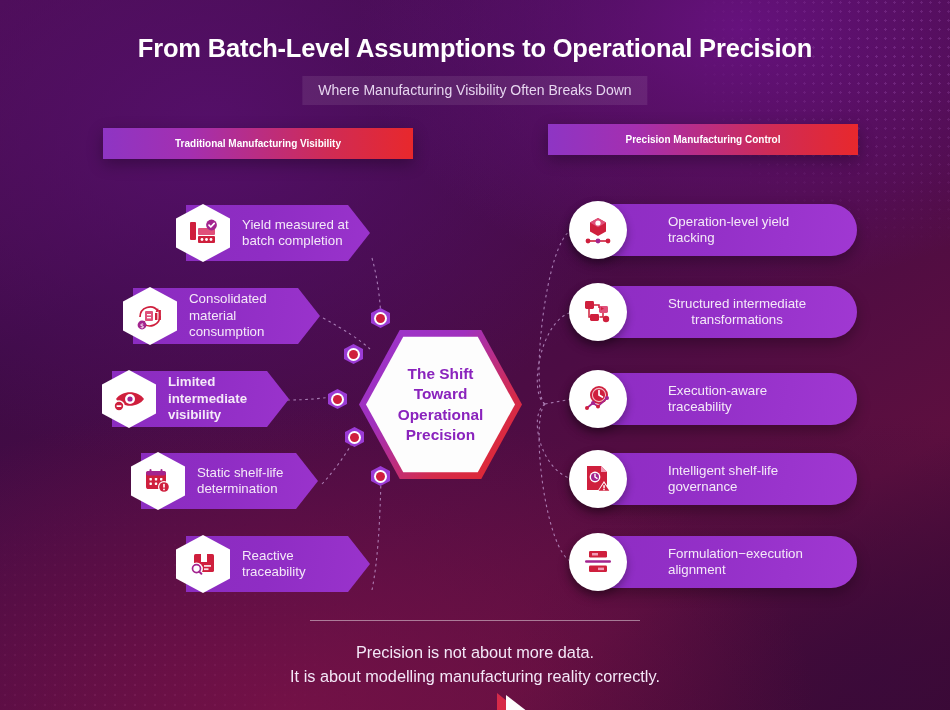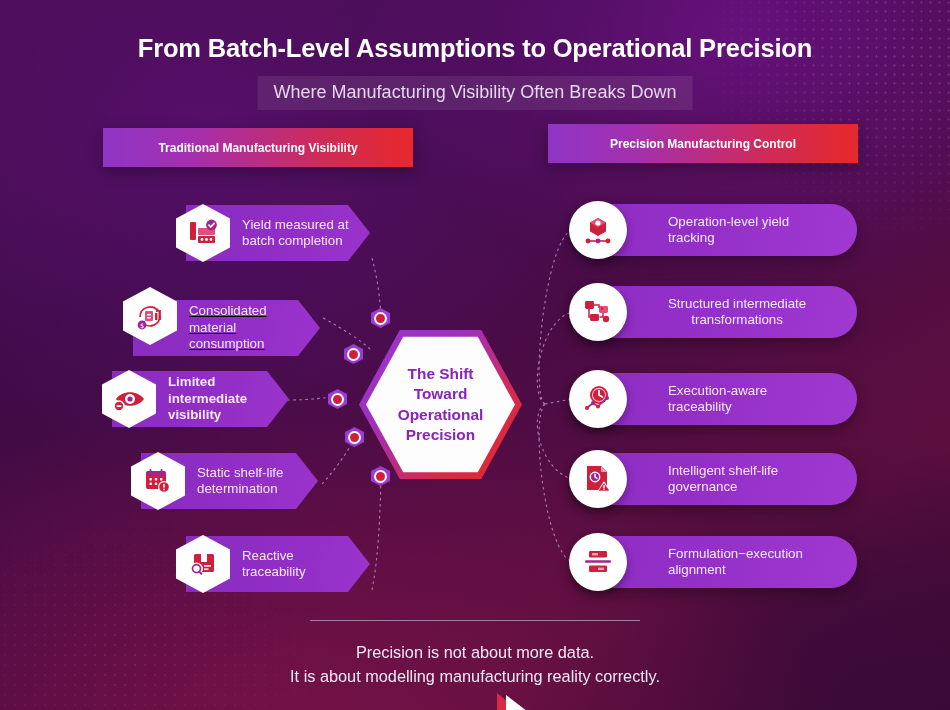"Where Manufacturing Visibility Often" .subtitle-box { font-size: 18px -> 14px }
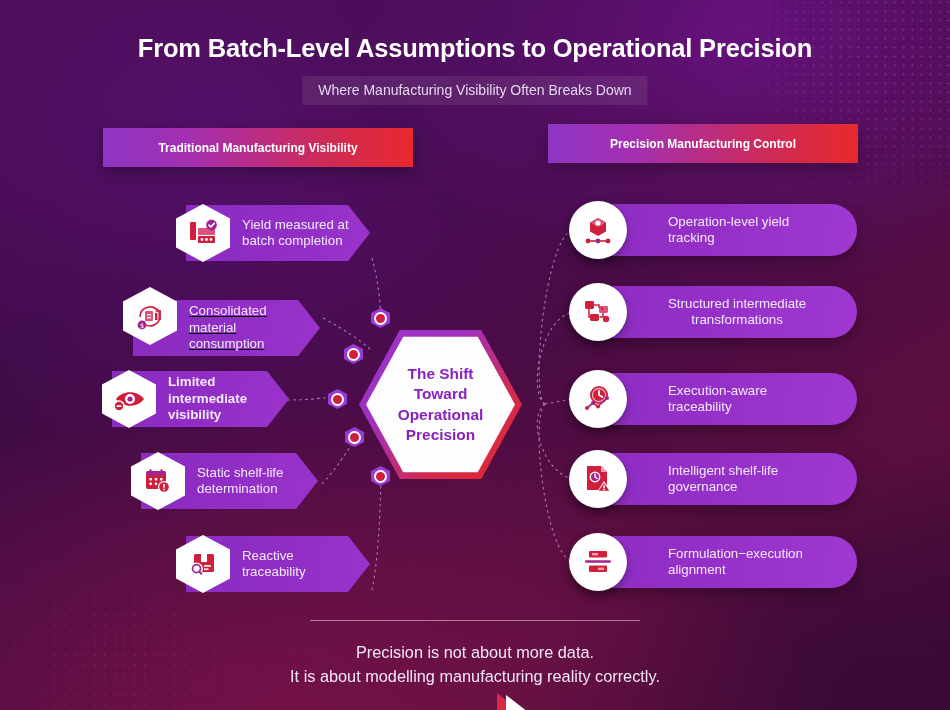"Traditional Manufacturing Visibility" .col-header { font-size: 12px -> 10px; height: 39px -> 31px }
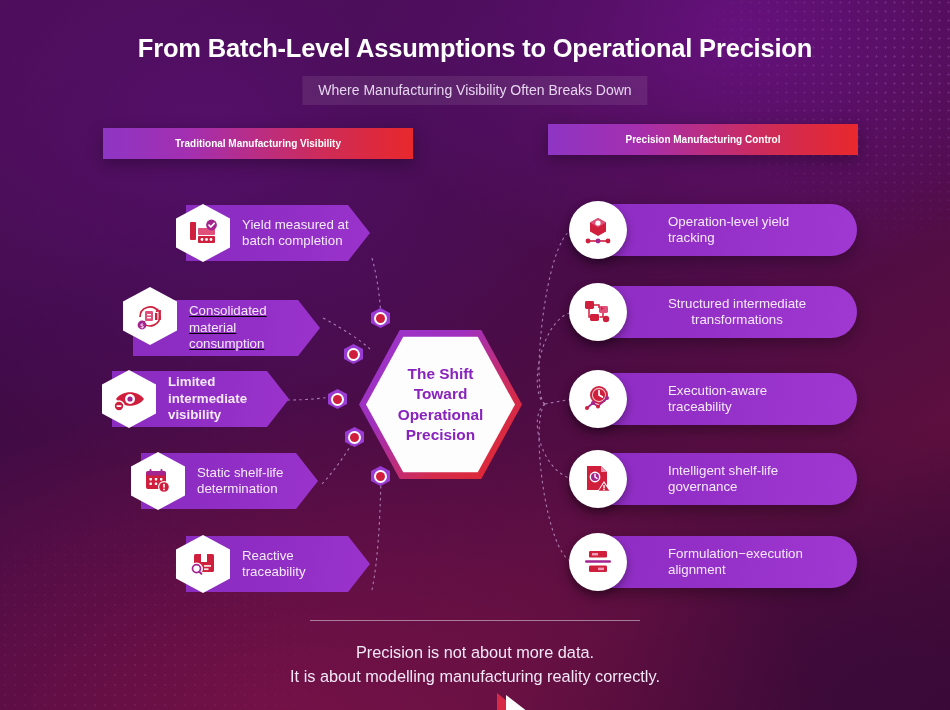"Consolidated material" div.pill-left { text-decoration: underline -> none; top: 300px -> 288px }
